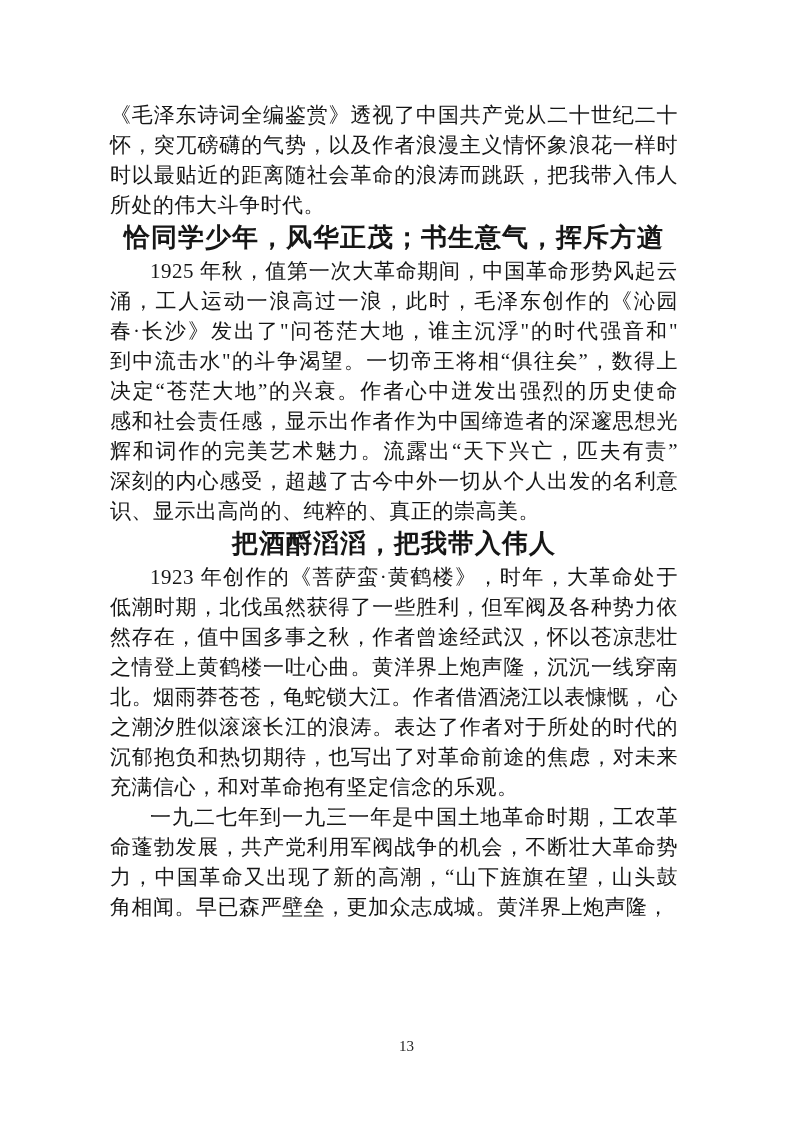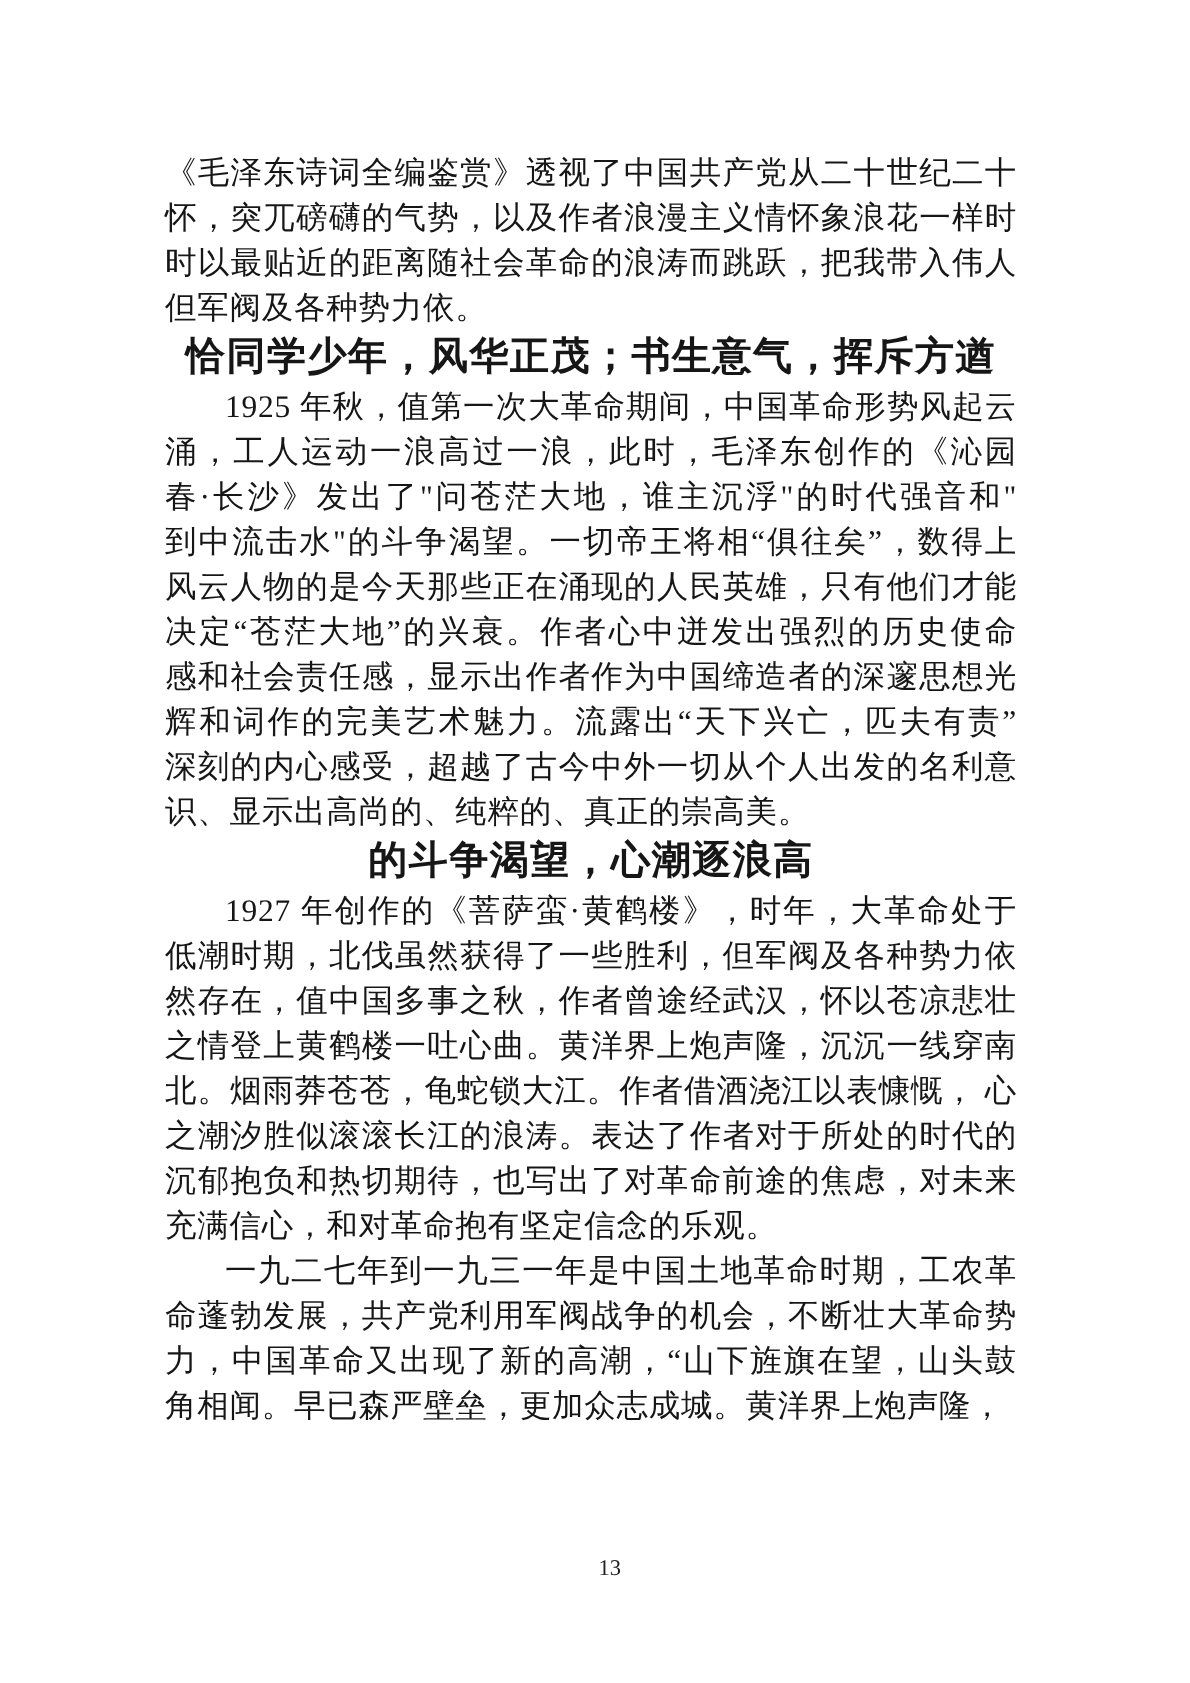"但军阀及各种势力依。" div.line { text: 但军阀及各种势力依 -> 所处的伟大斗争时代 }
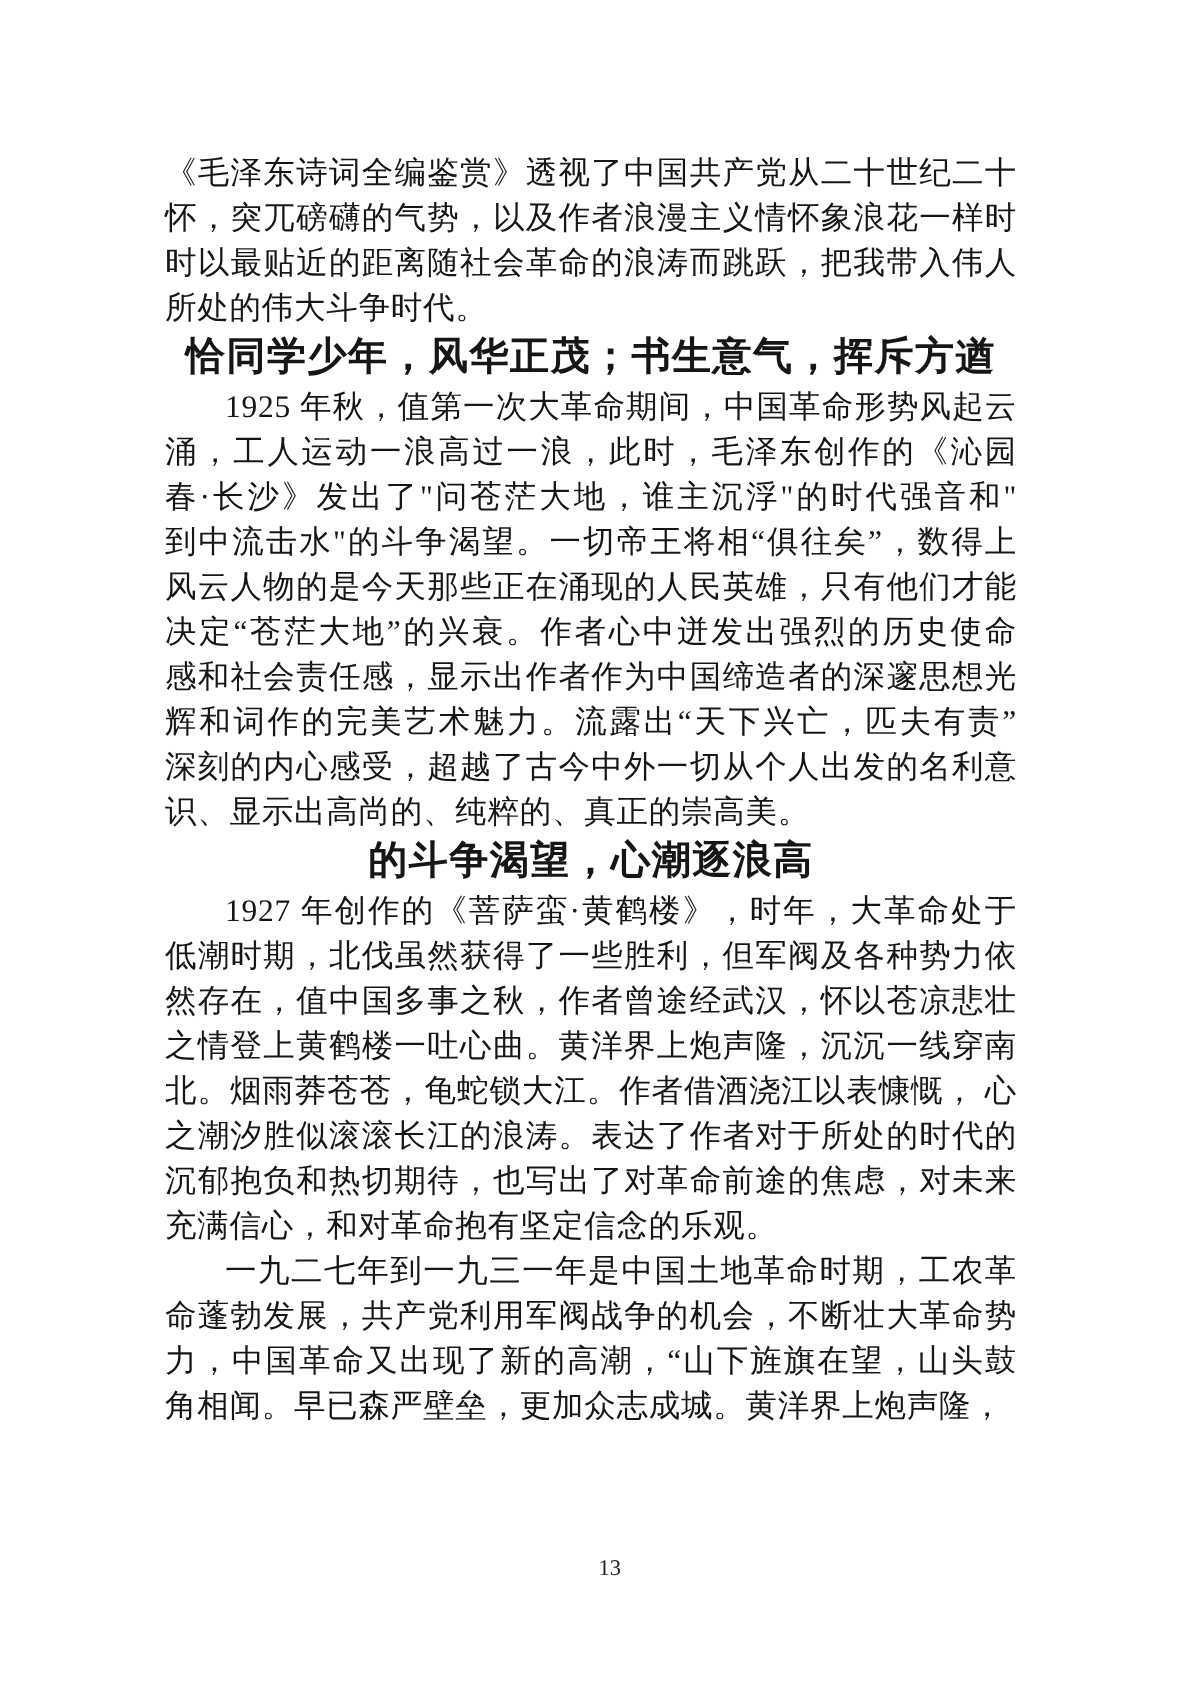"风云人物的是今天那些正在涌现的人民英雄，只有他们才能" div.line { html: <div>风云人物的是今天那些正在涌现的人民英雄，只有他们才能</div> -> none }
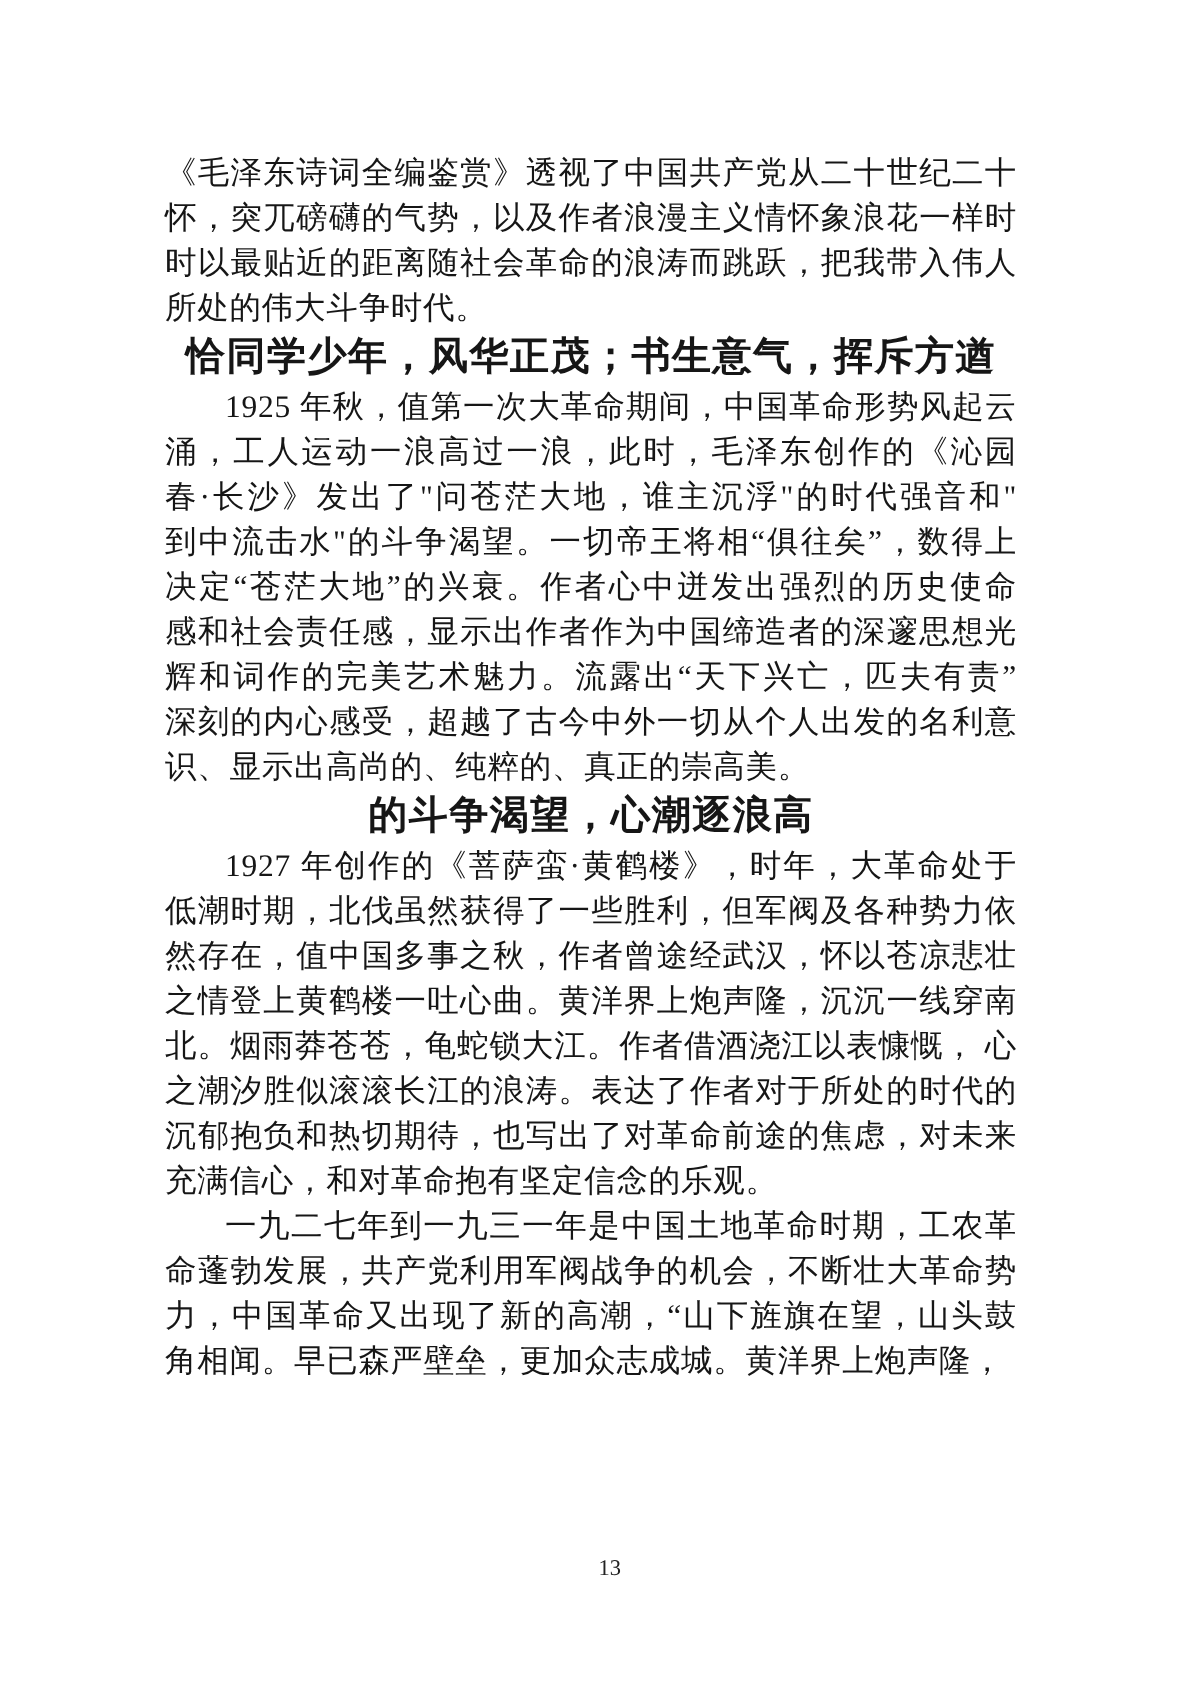"的斗争渴望，心潮逐浪高" div.heading { text: 的斗争渴望，心潮逐浪高 -> 把酒酹滔滔，把我带入伟人 }
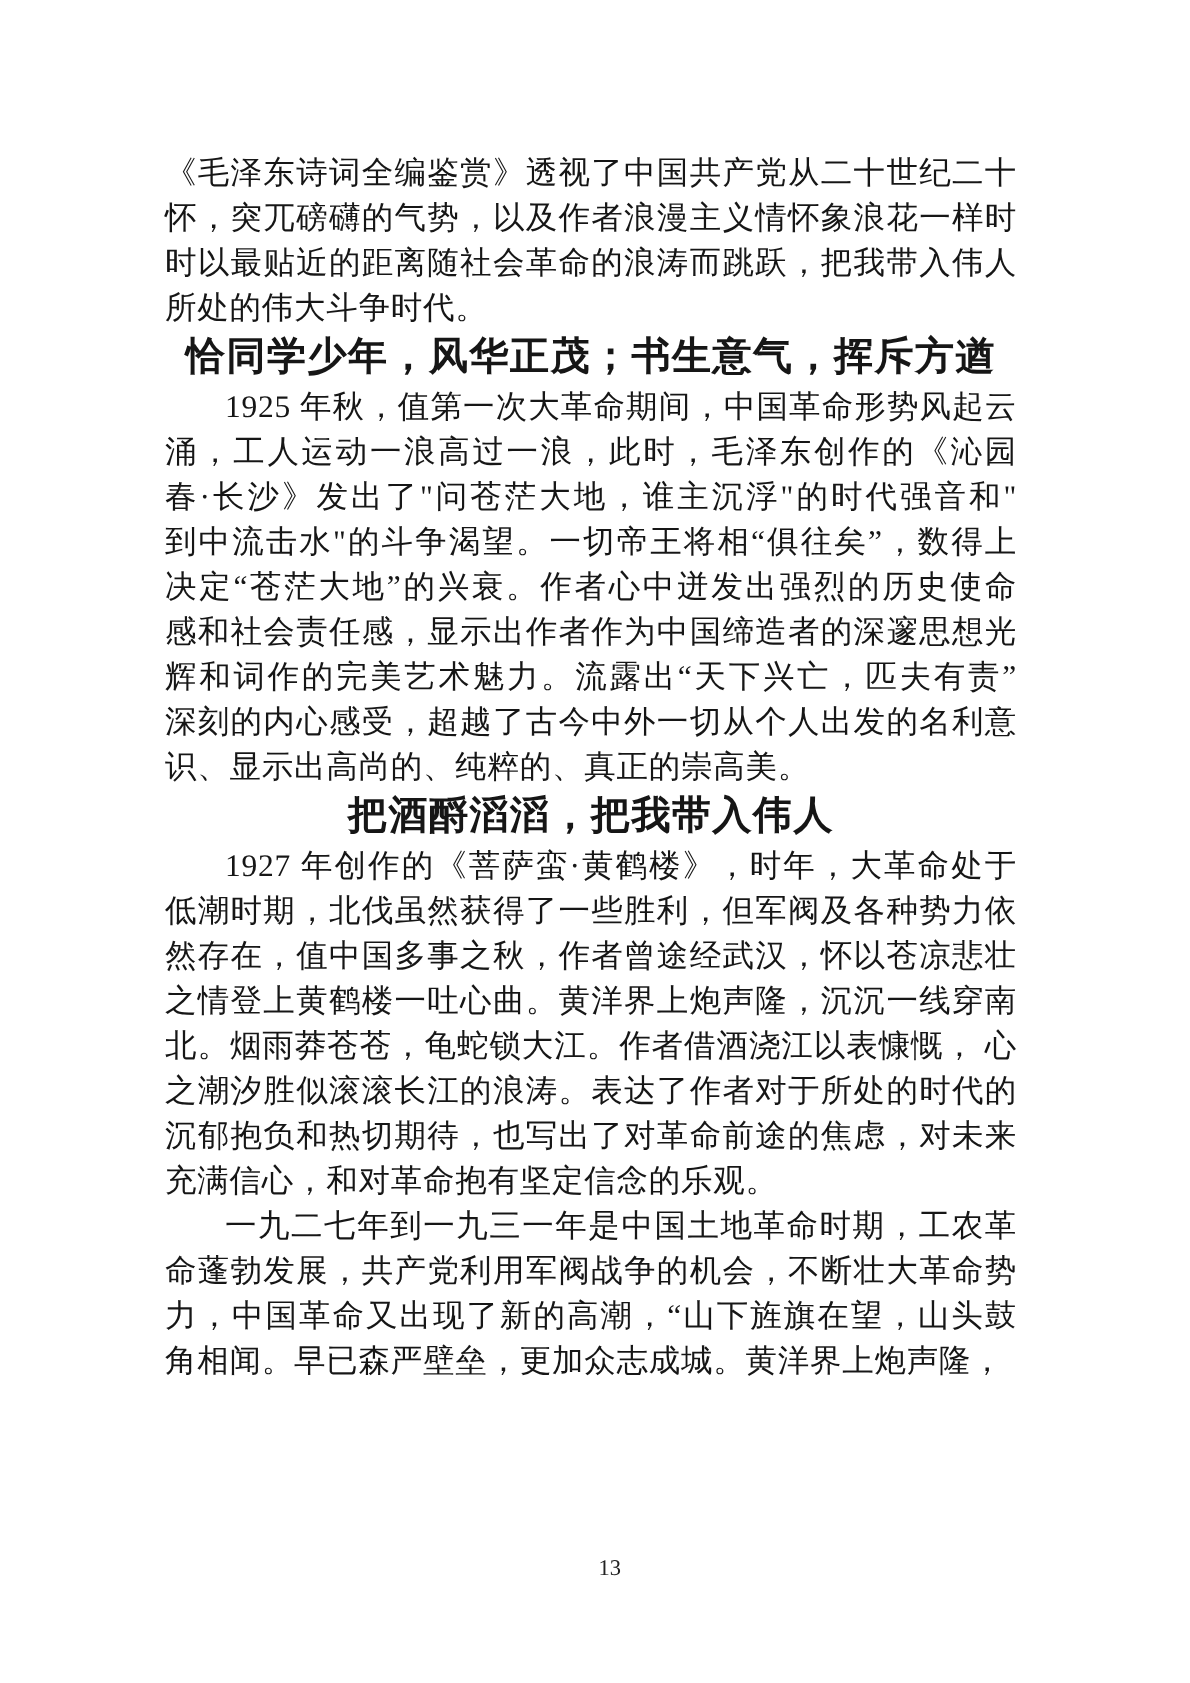"1927 年创作的《菩萨蛮·黄鹤楼》，时年，大革命处于" div.line { text: 1927 -> 1923 }
